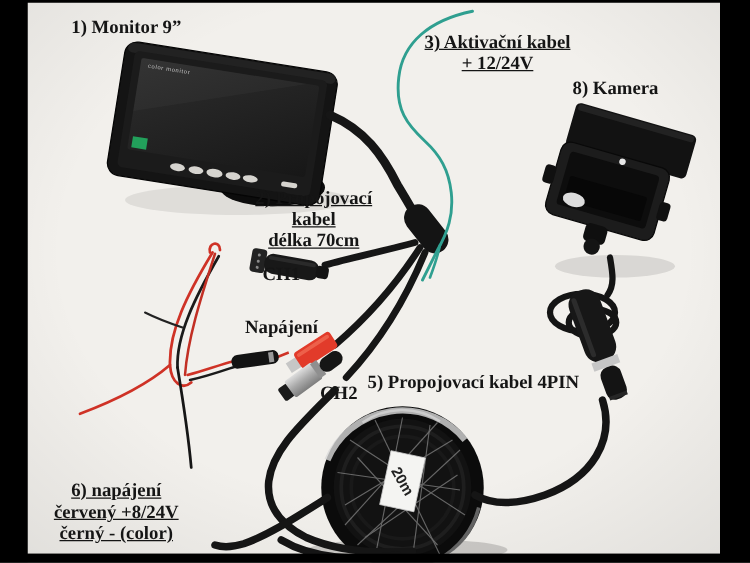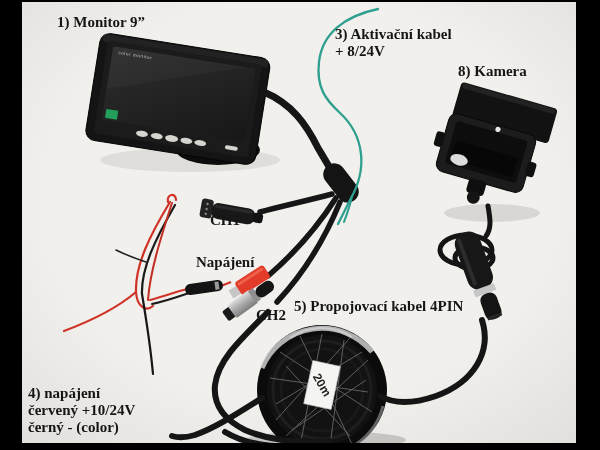"3) Aktivační kabel" .lbl.block { text-align: none -> center; text-decoration: none -> underline }
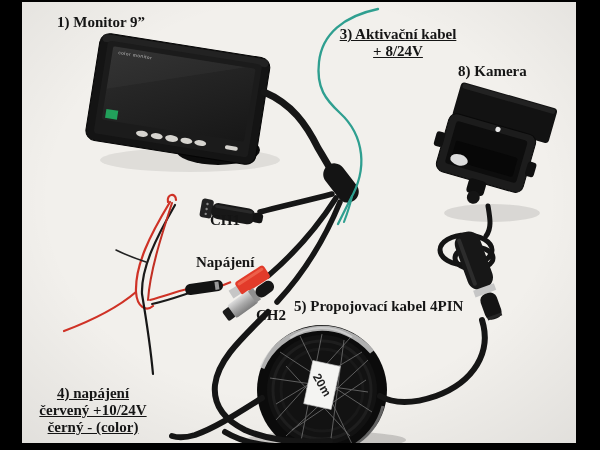"+ 8/24V" div { text: 8/24V -> 12/24V }
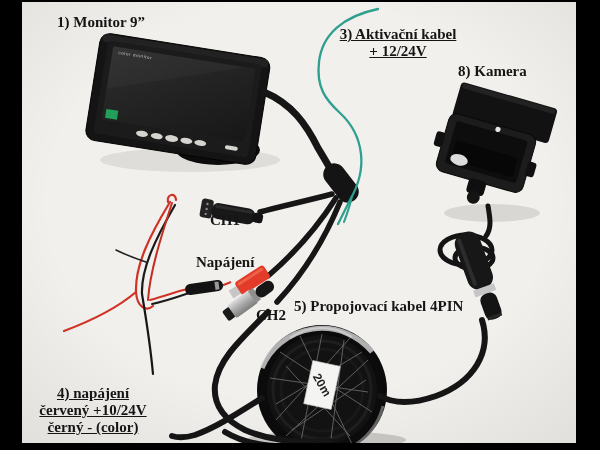"2) Propojovací kabel" div.lbl { html: none -> <div> <div>2) Propojovací kabel</div> <div>délka 70cm</div> </div> }
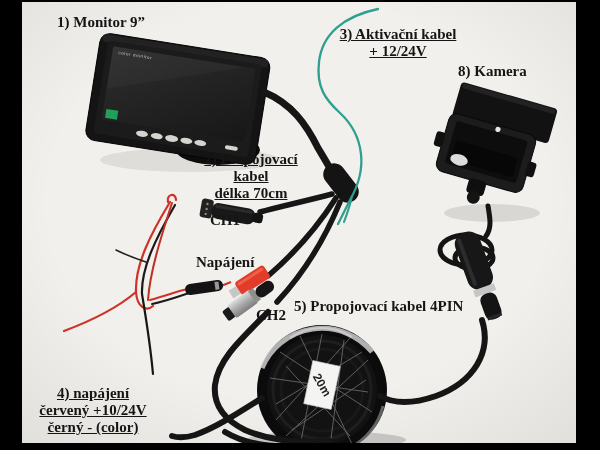"4) napájení" div { text: 4 -> 6 }
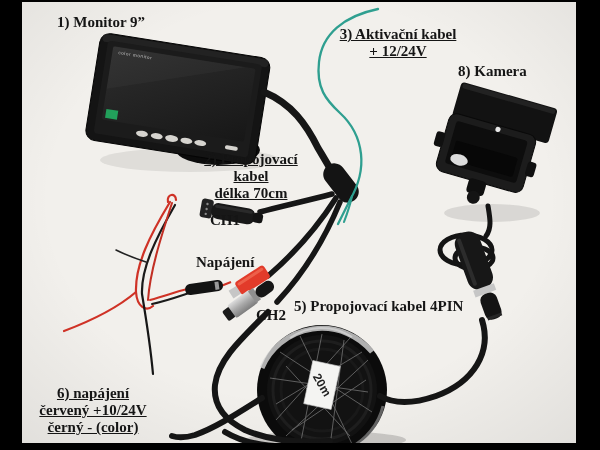"červený +10/24V" div { text: +10/24V -> +8/24V }
